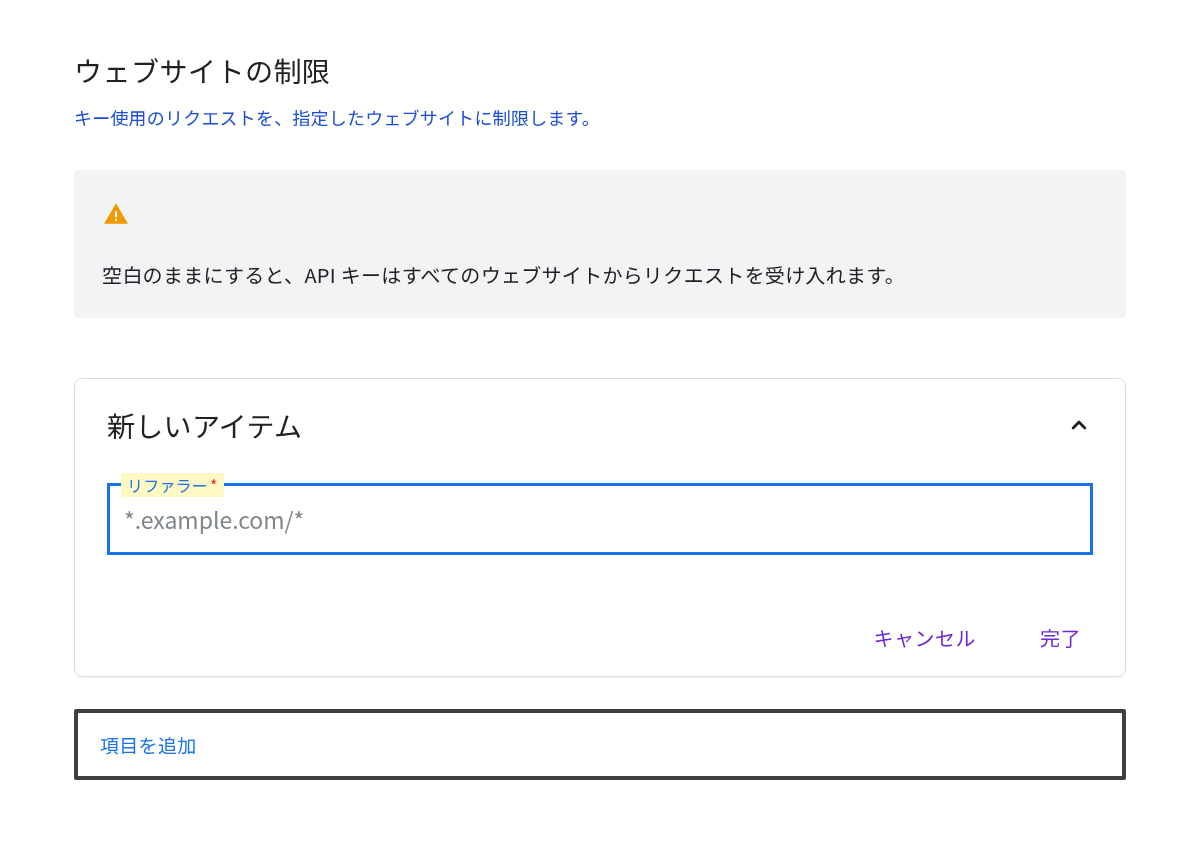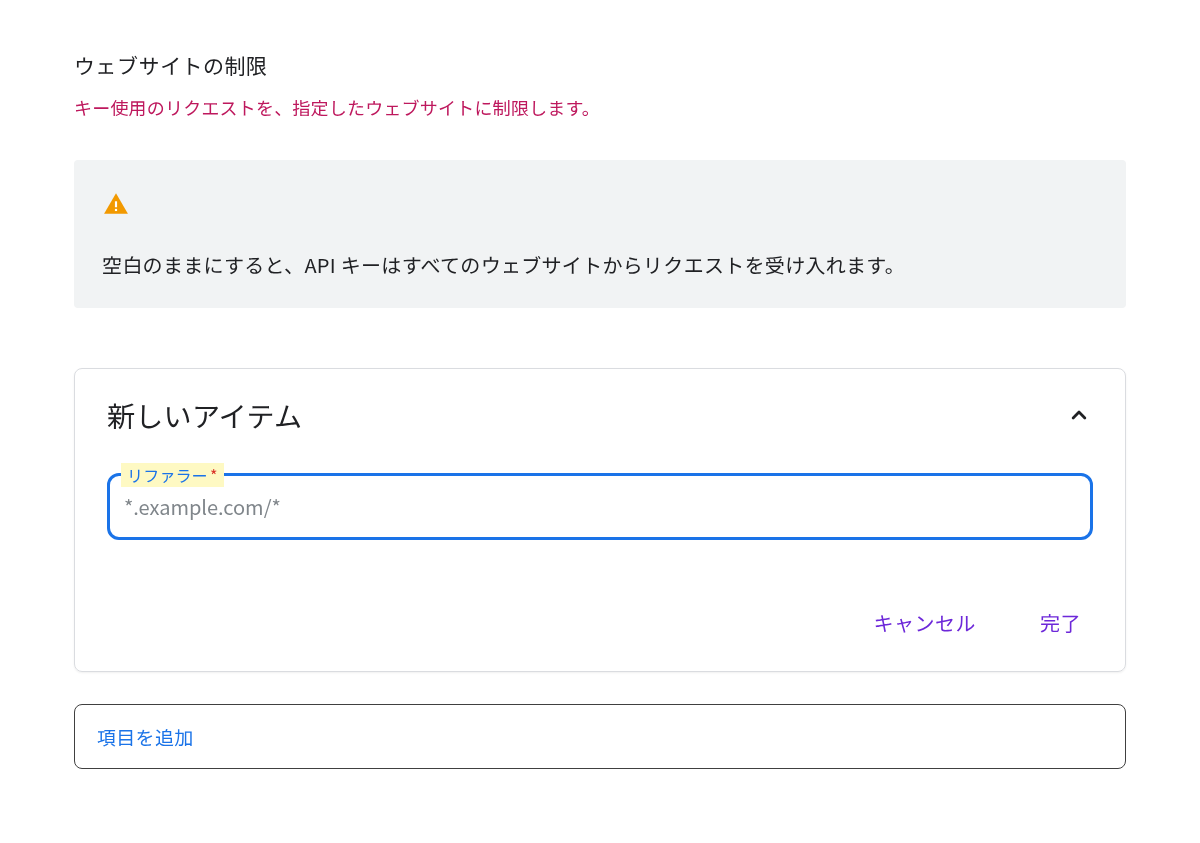"ウェブサイトの制限" .section-title { font-size: 21px -> 28px }
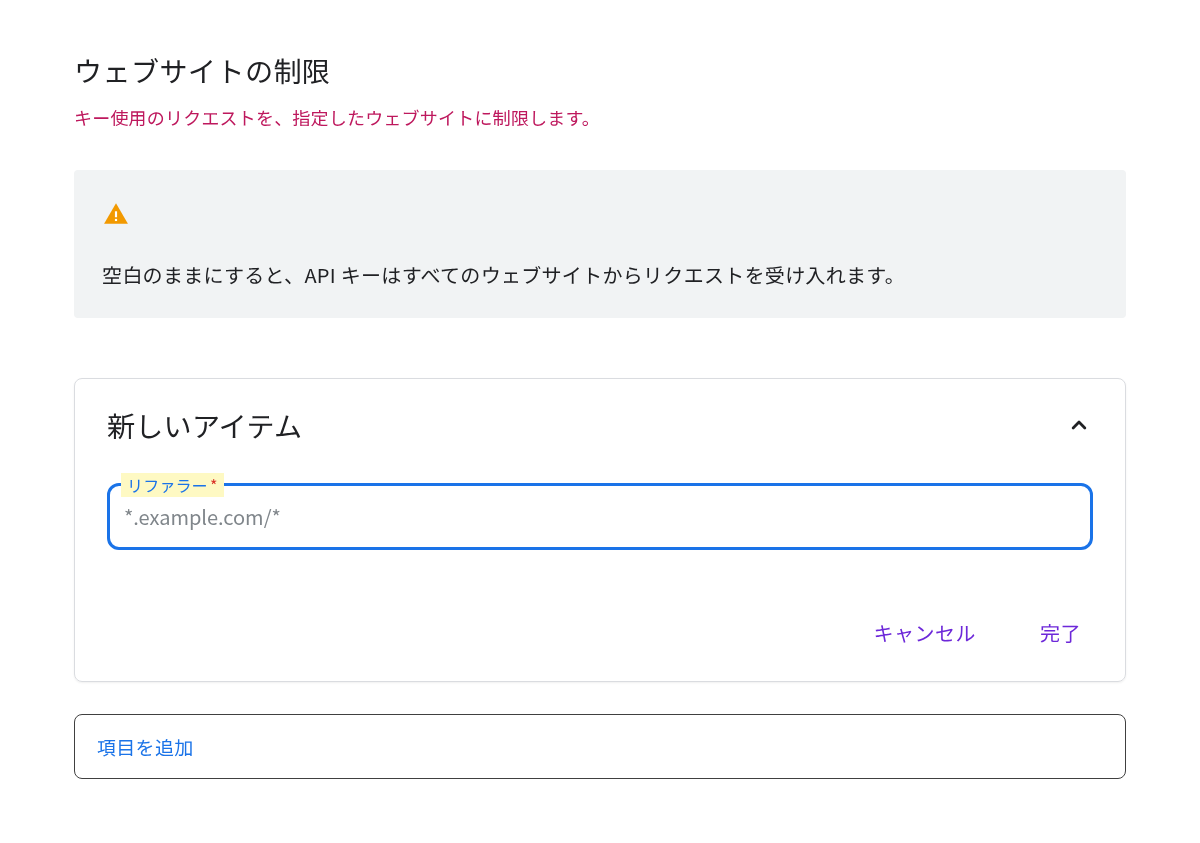"キー使用のリクエストを、指定したウェブサイトに制限します。" .section-subtitle { color: #be185d -> #1d4ed8 }
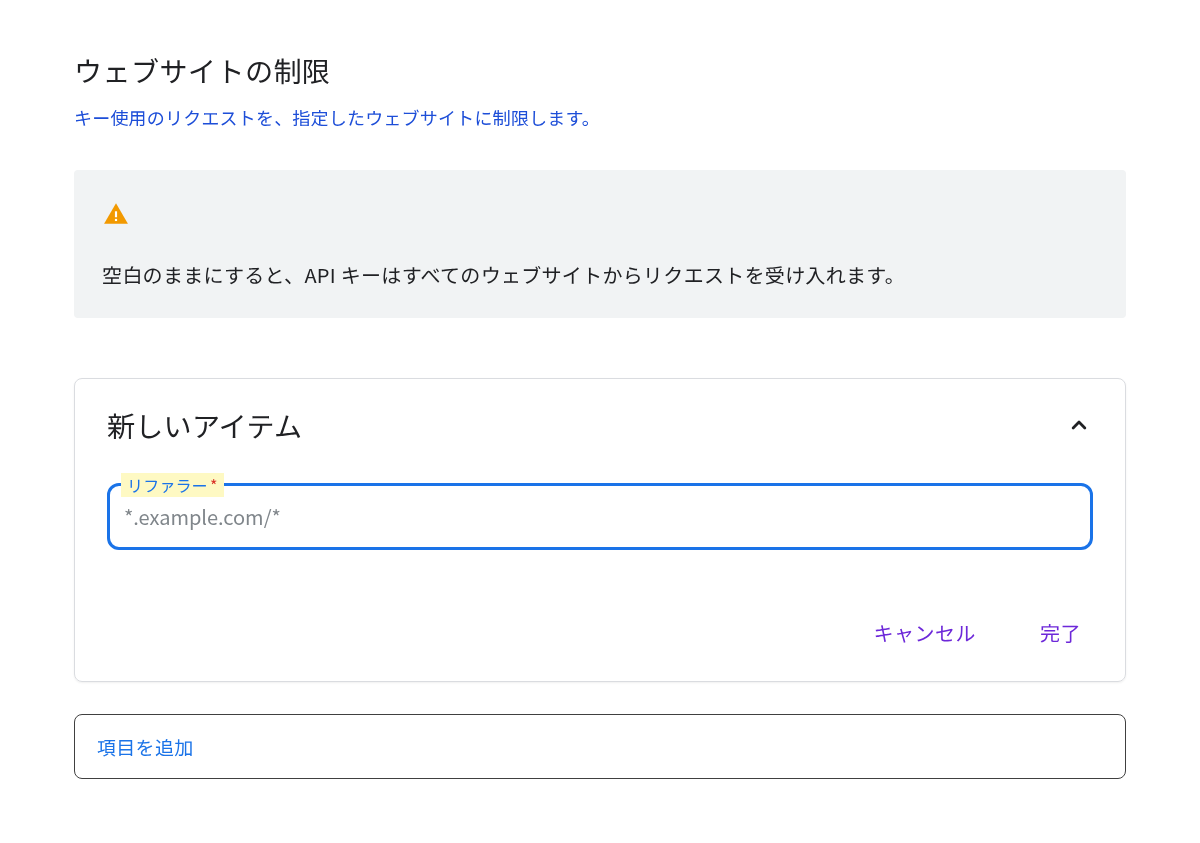"新しいアイテム" .card { padding: 26px 32px 26px 32px -> 26px 32px 16px 32px }
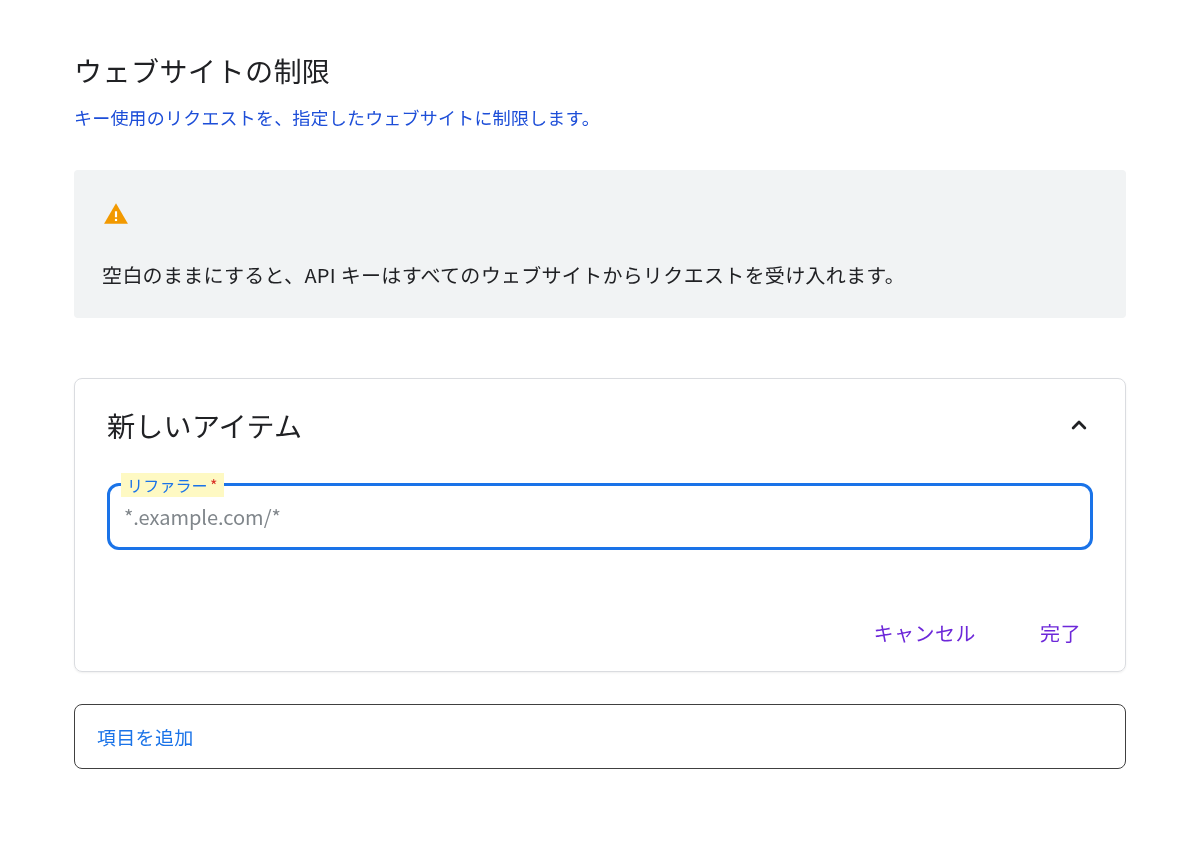"*.example.com/*" .mdc-input { border-radius: 12px -> 0; font-size: 20px -> 23px }
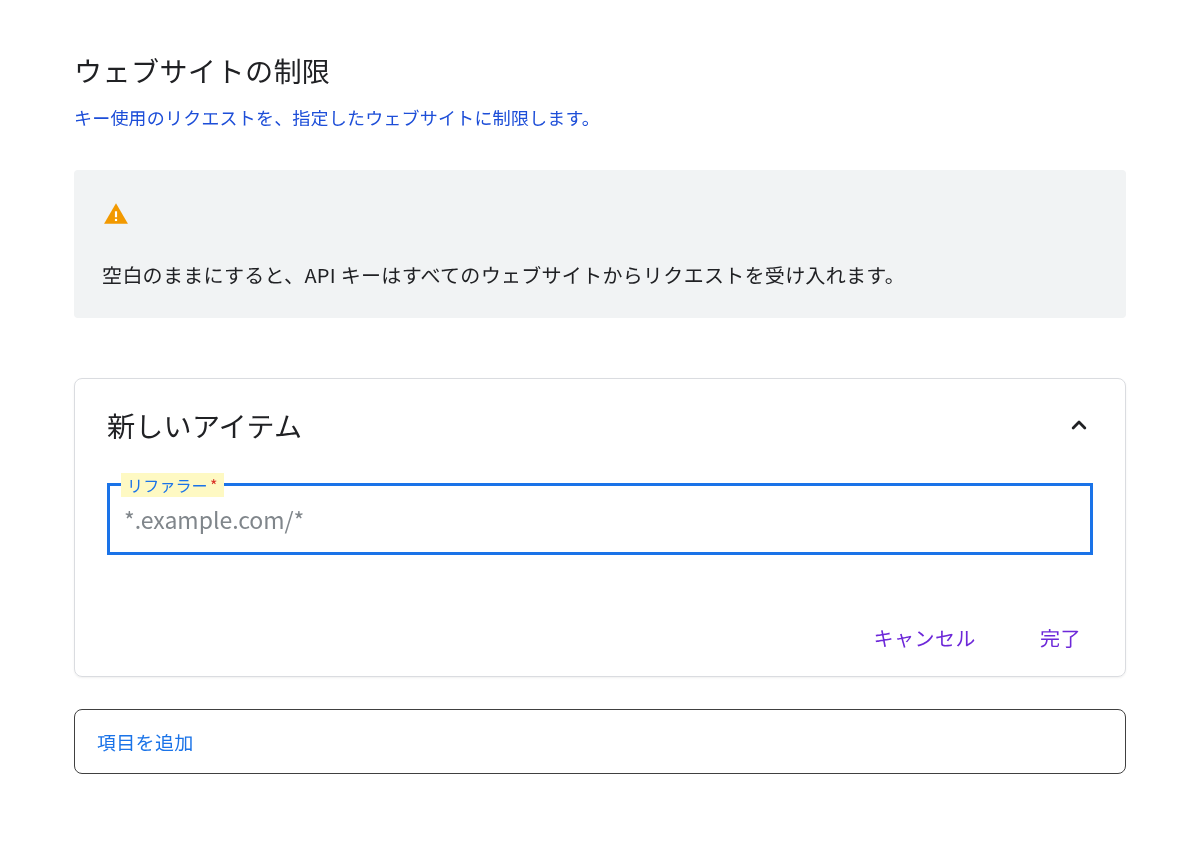"項目を追加" .add-item-bar { border: 1px solid #404040 -> 4px solid #404040; border-radius: 8px -> 2px }
